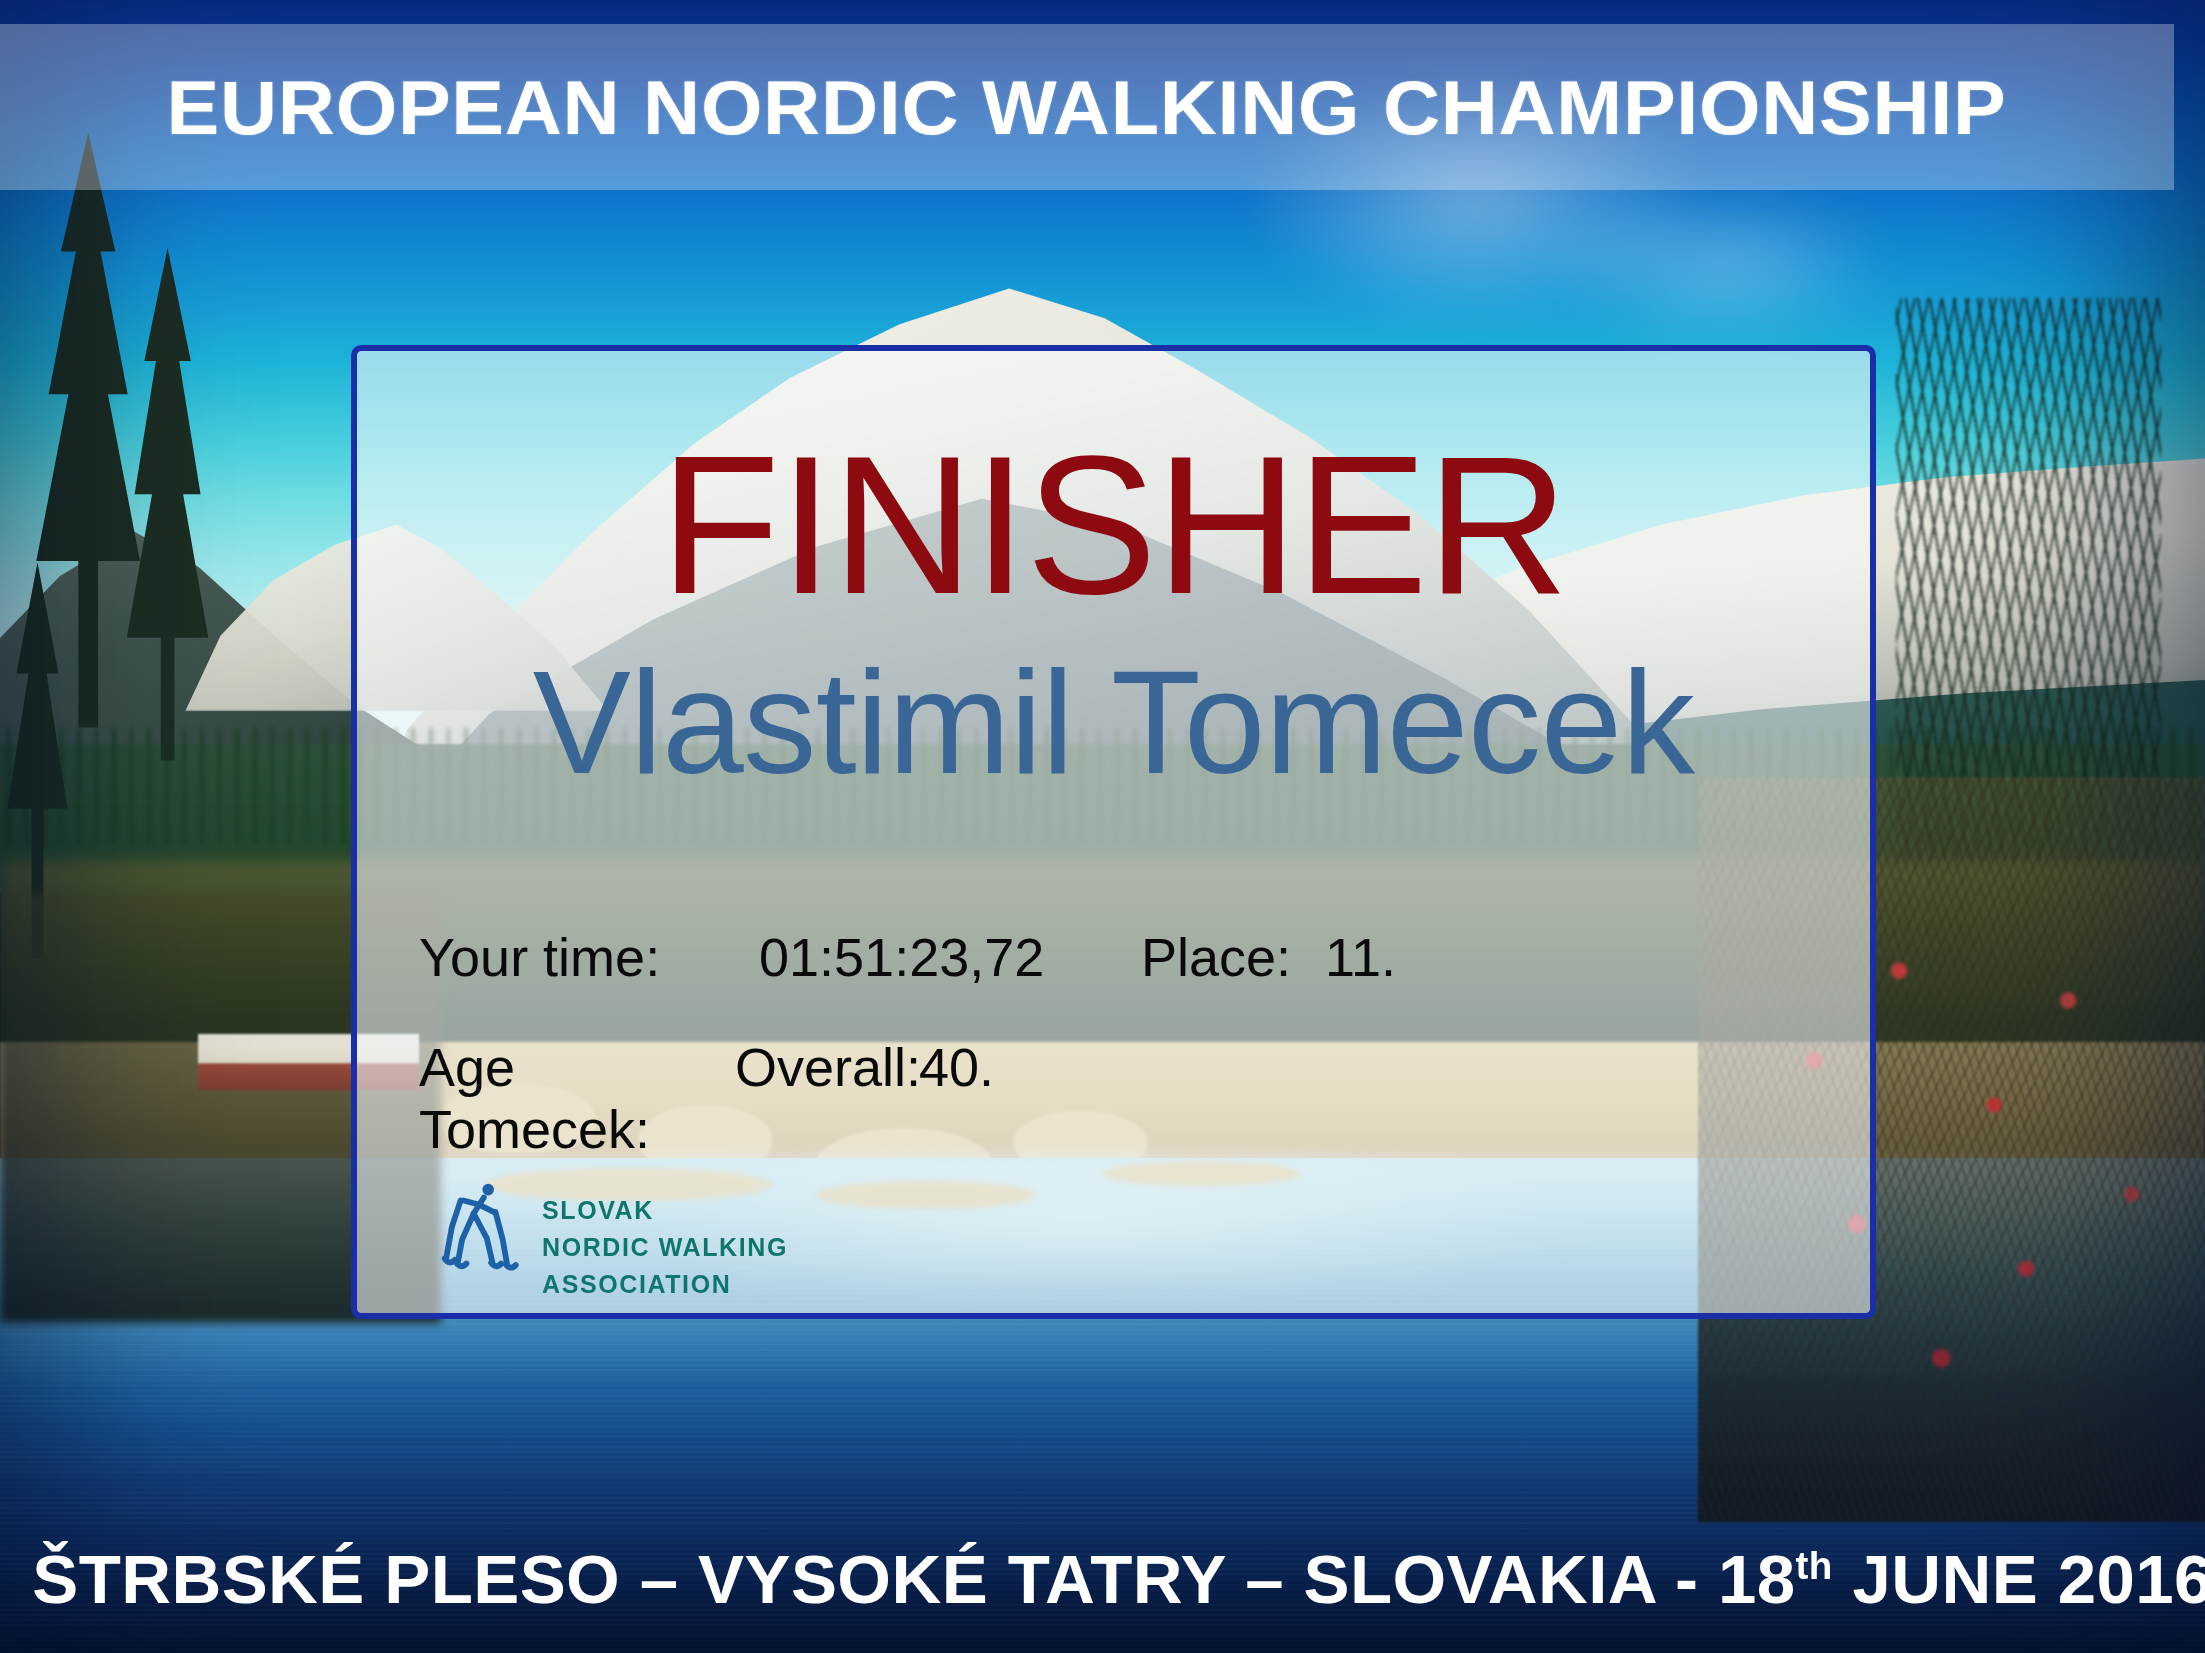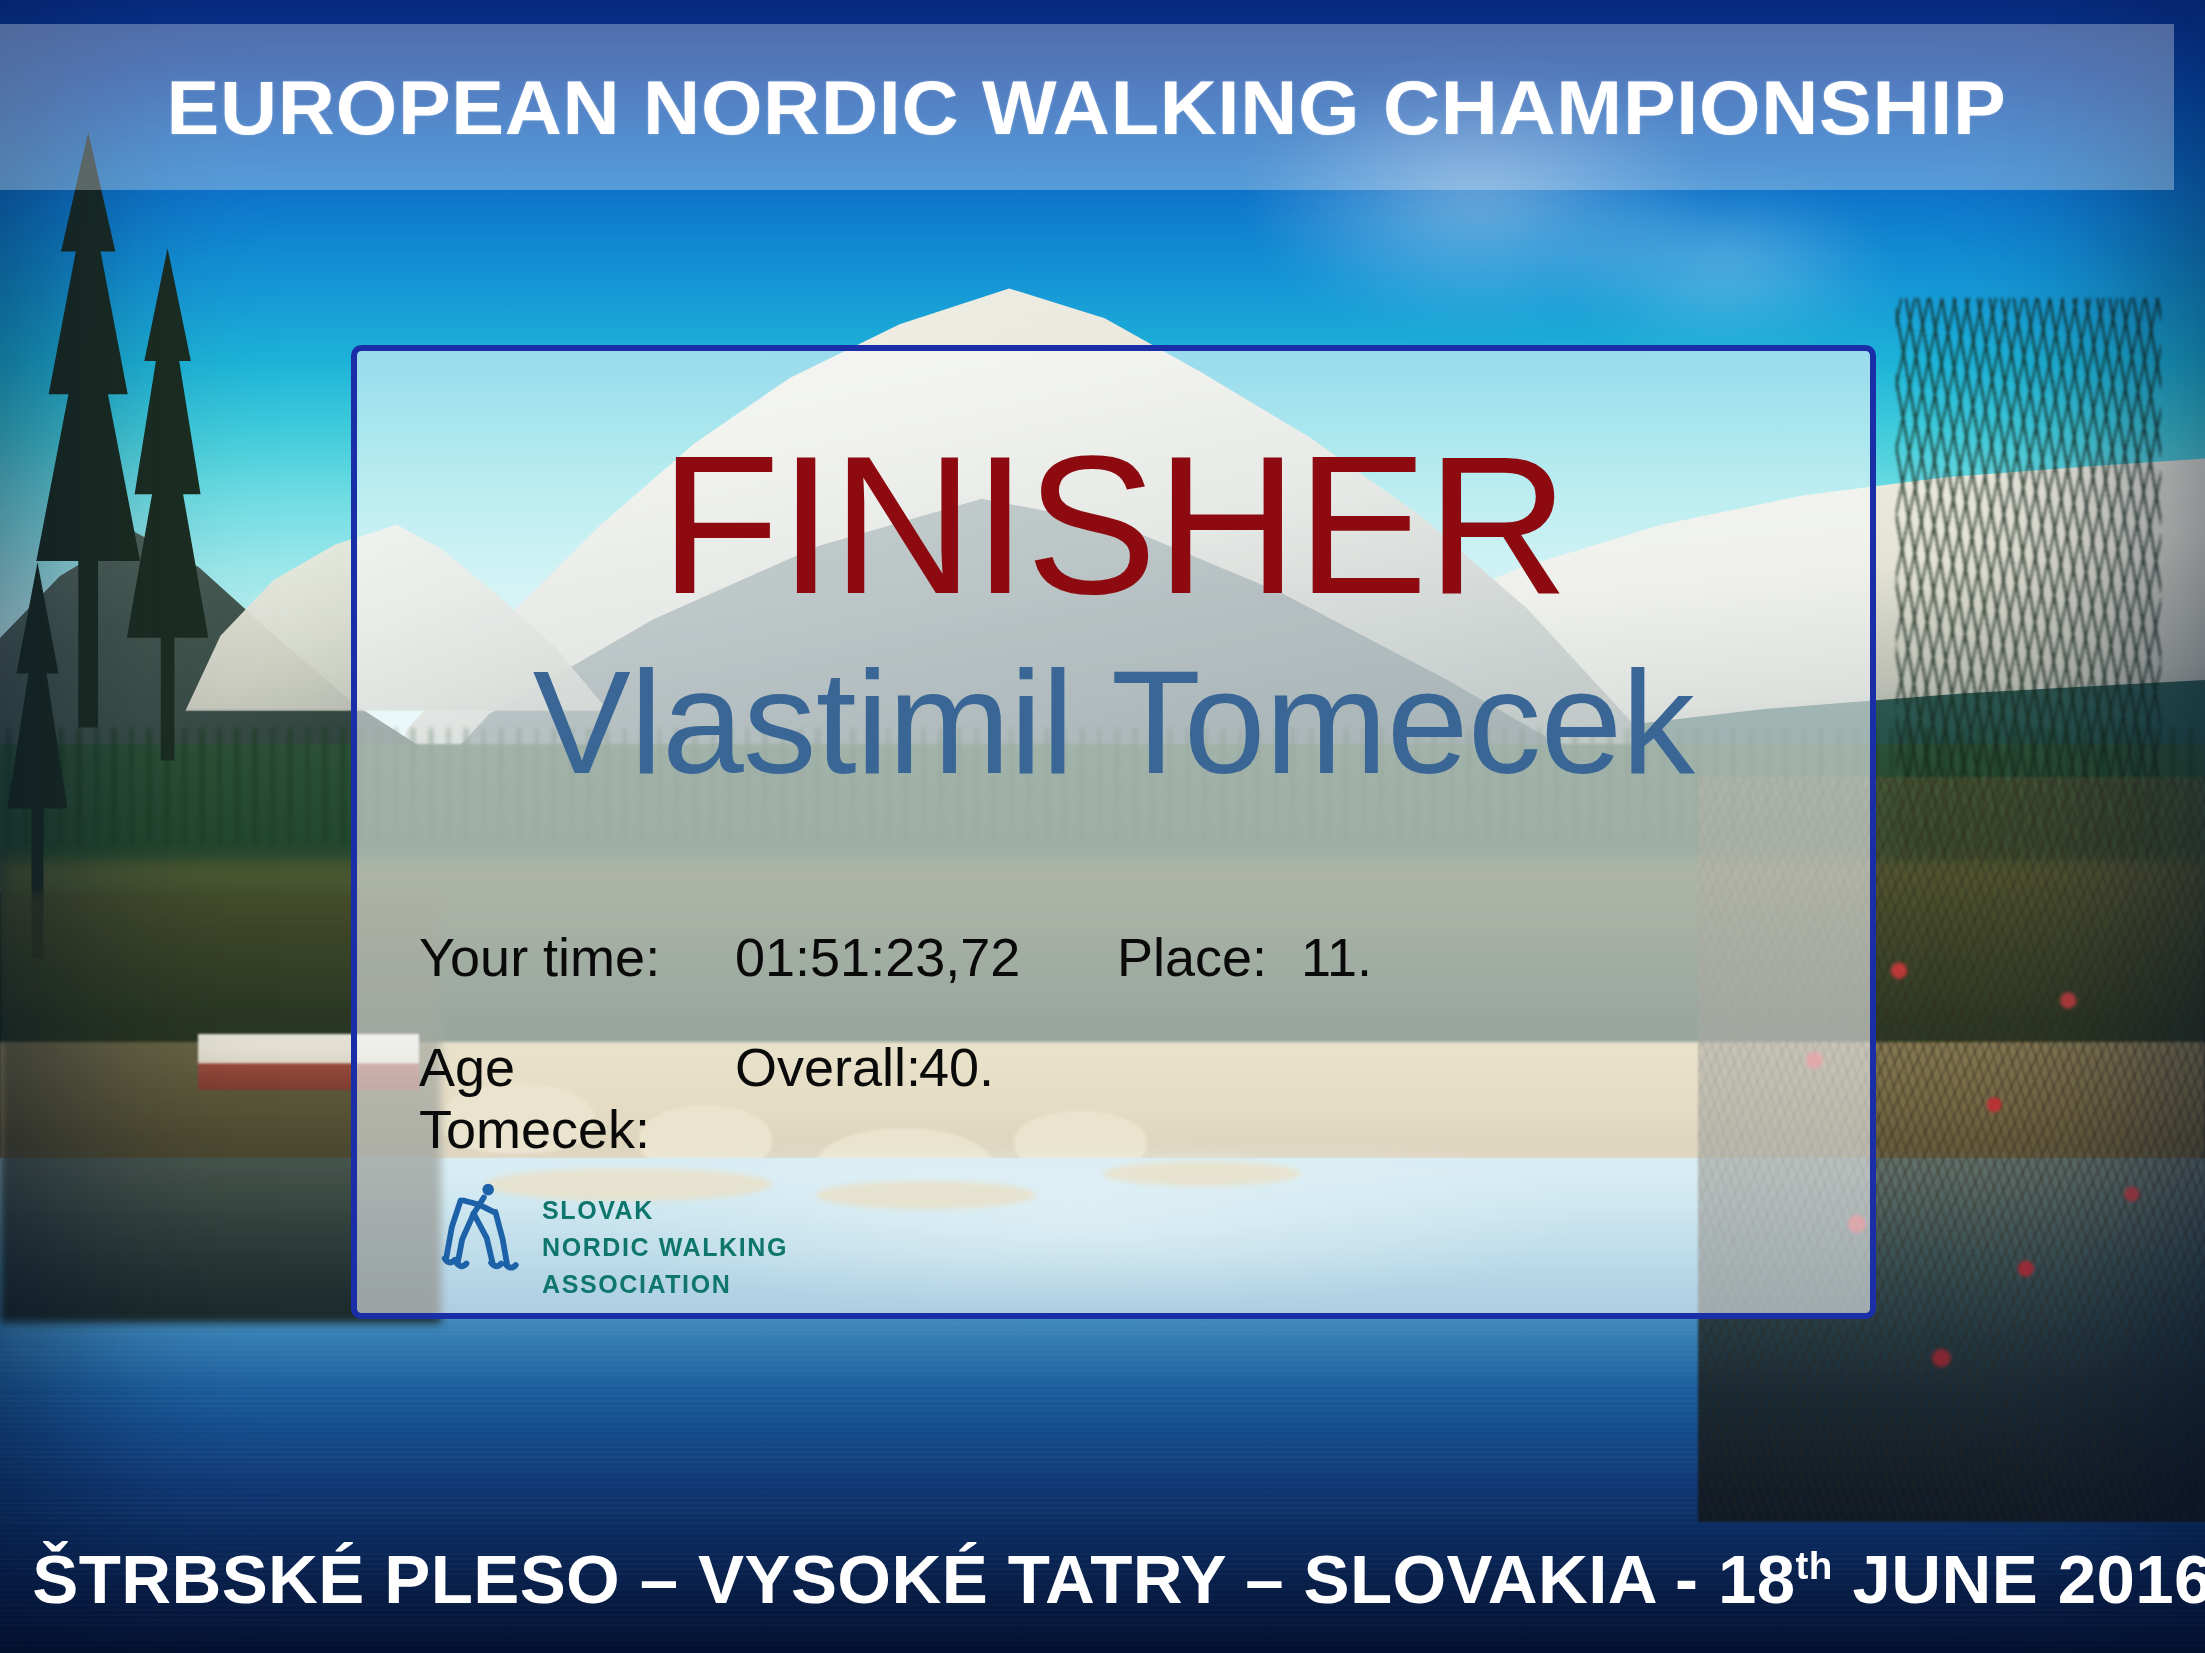"01:51:23,72" .c-value { margin-left: none -> 24px }
